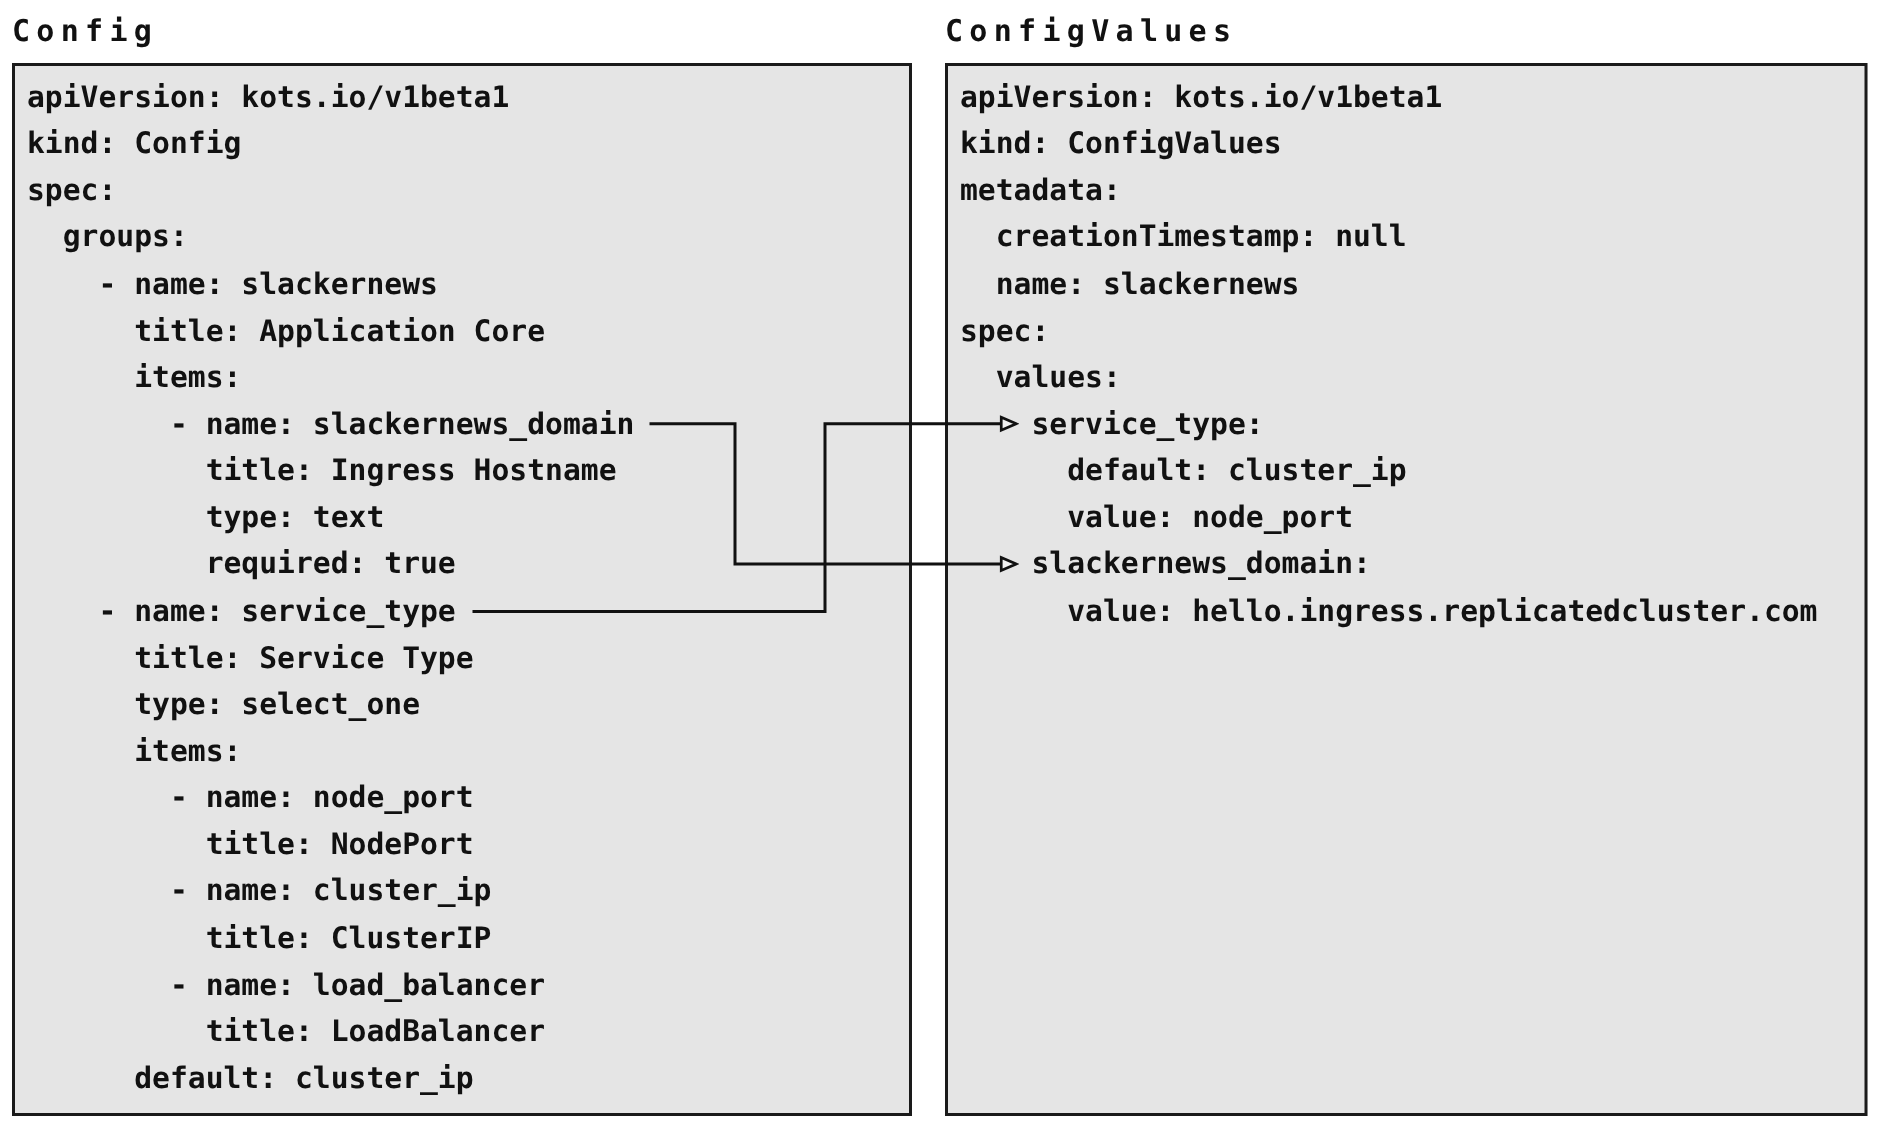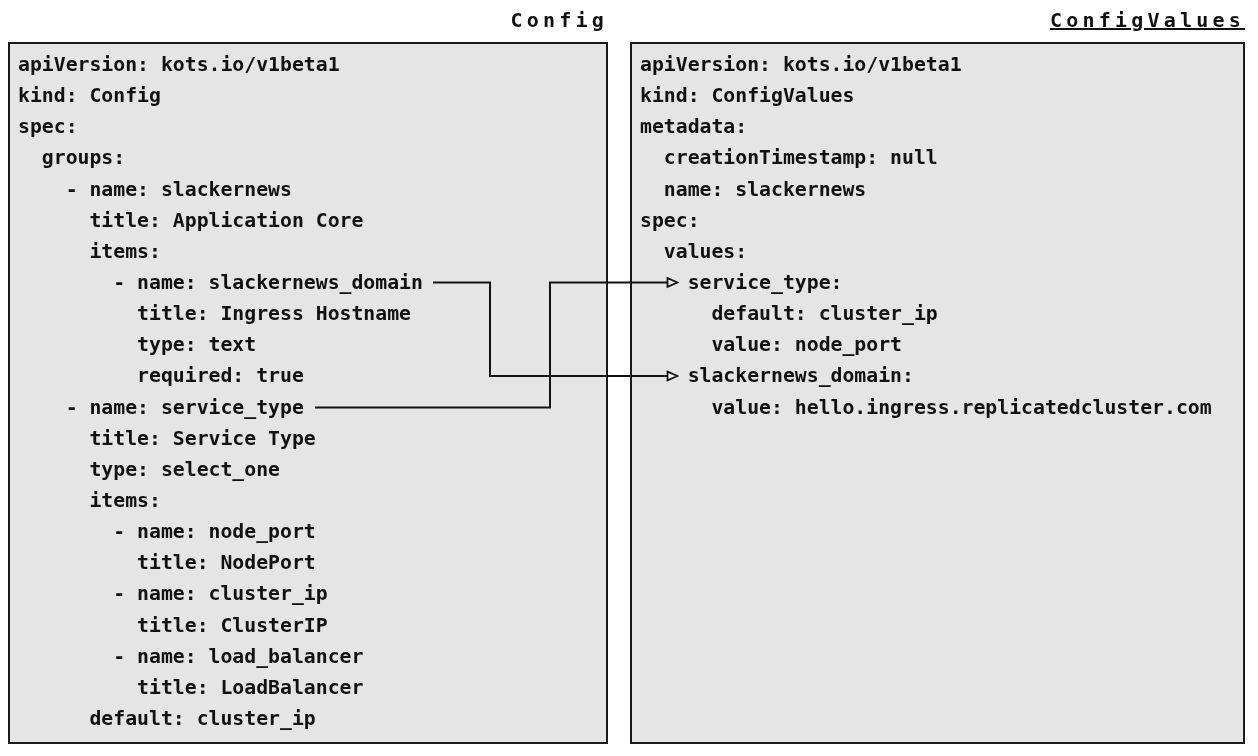"Config" .panel-title { text-align: right -> left }
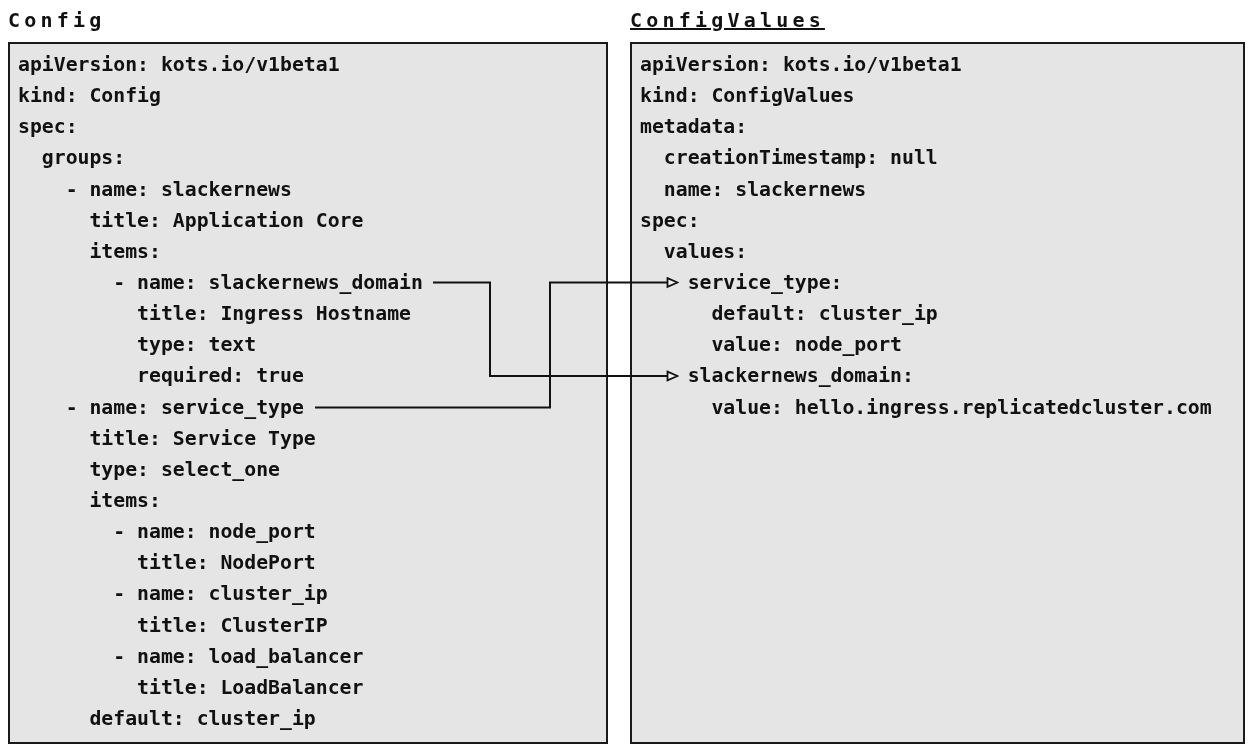"ConfigValues" #title-values { text-decoration: underline -> none }
